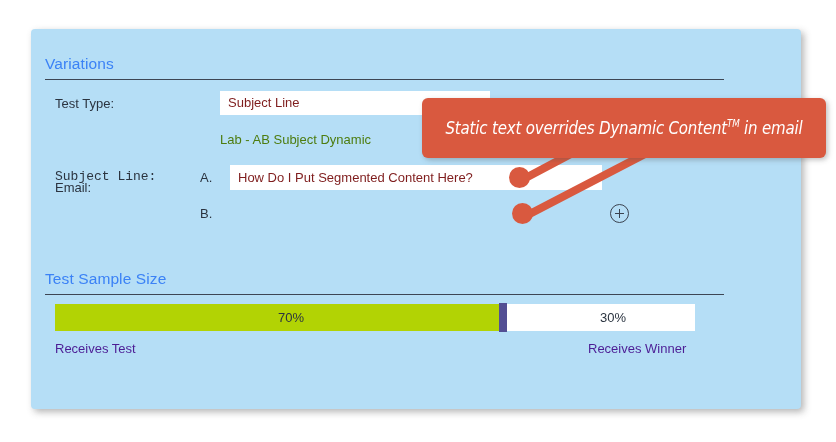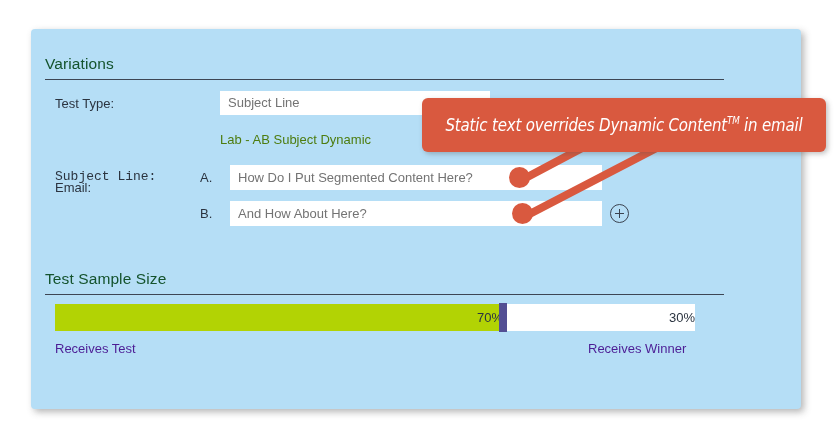"Variations" .section-title { color: #14532d -> #3b82f6 }
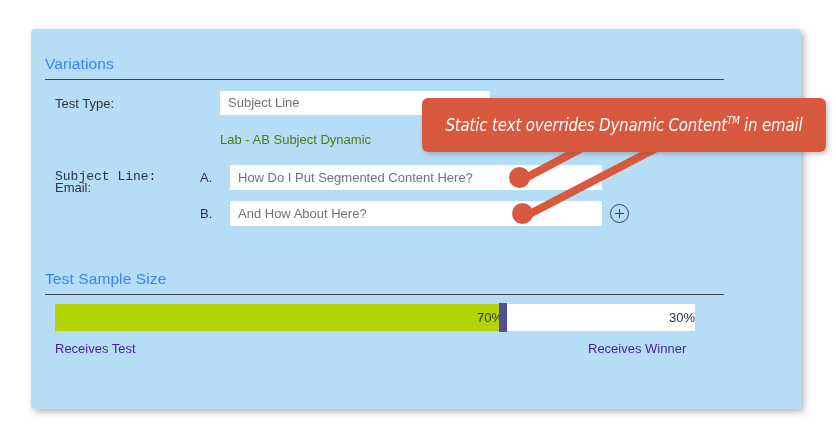"Subject Line" .text-input { color: #737373 -> #7f1d1d }
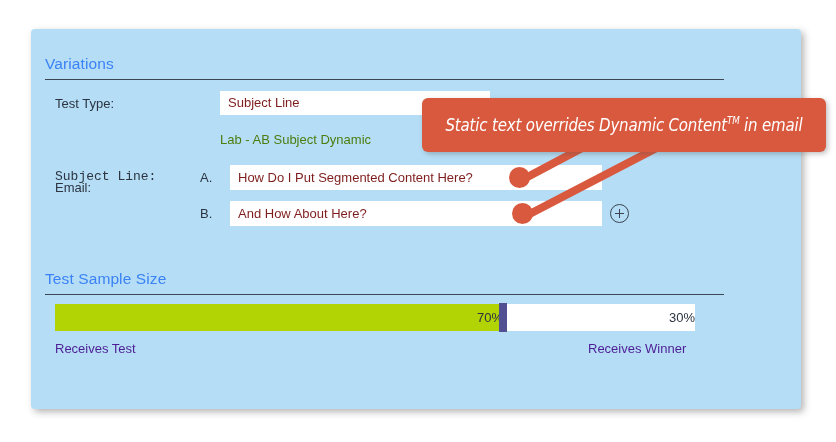"Static text overrides Dynamic ContentTM" #callout-banner { height: 54px -> 60px }
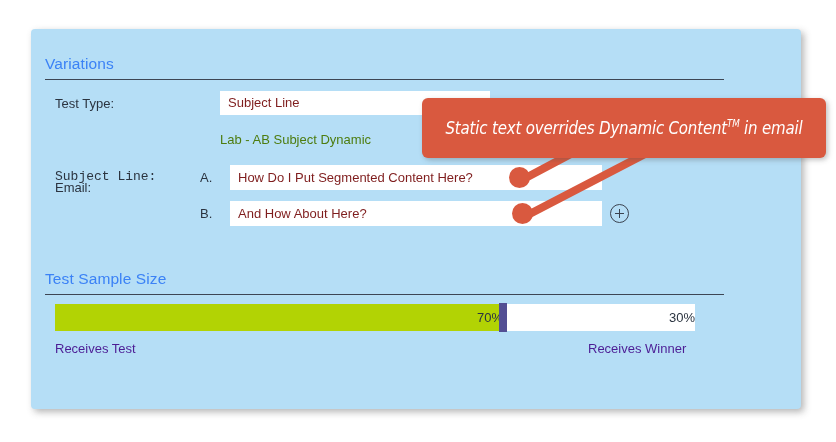"And How About Here?" input.text-input { html: <input> -> none }
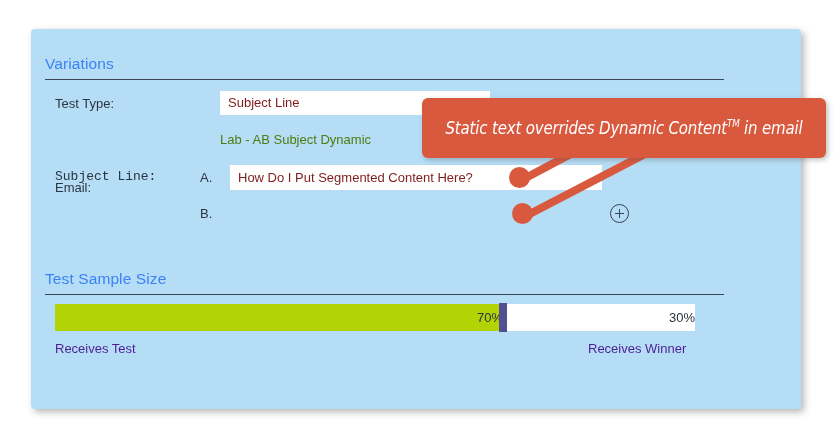"70%" .slider-pct { margin-left: none -> 12px; text-align: right -> center }
